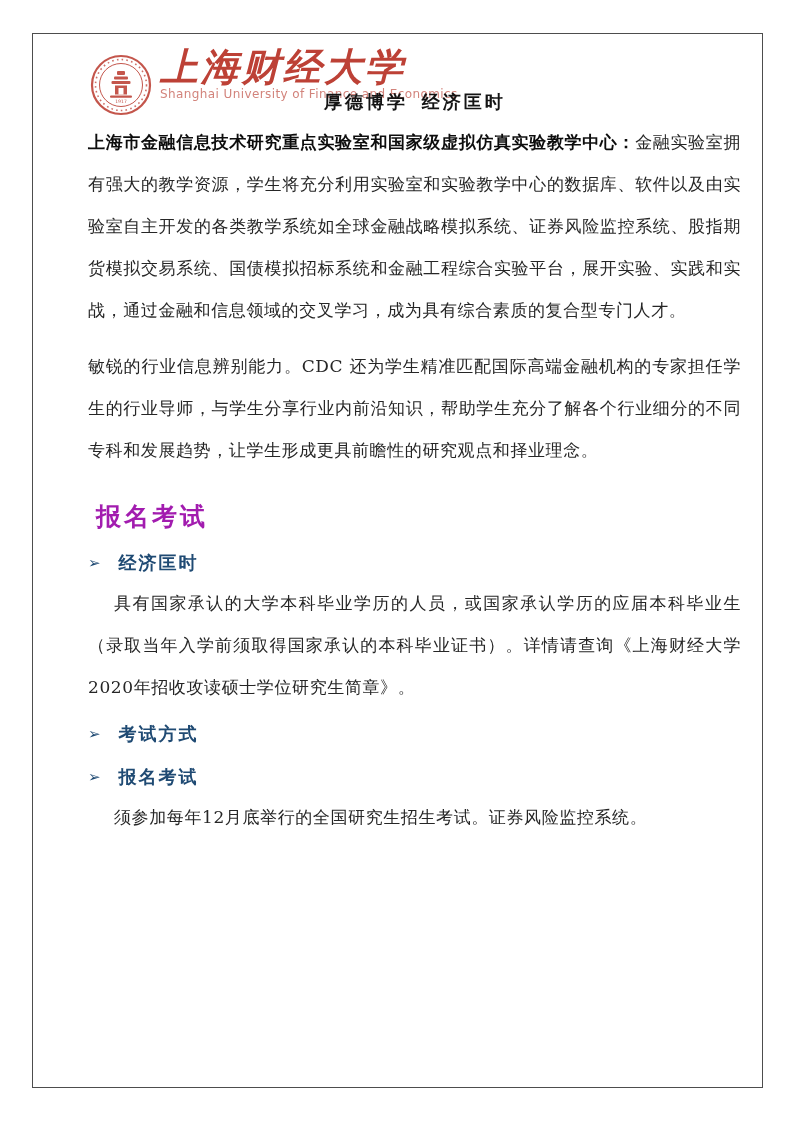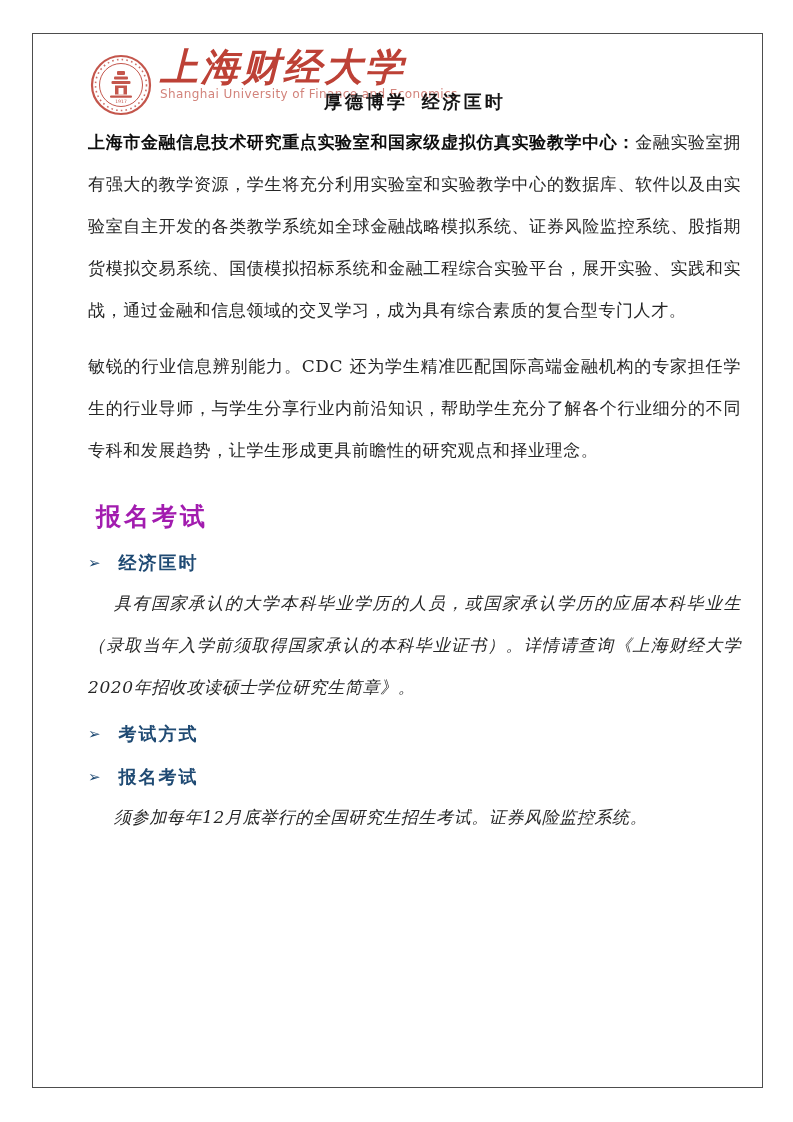"具有国家承认的大学本科毕业学历的人员，或国家承认学历的应届本科毕业生（录取当年入" .sub-par { font-style: italic -> none }
